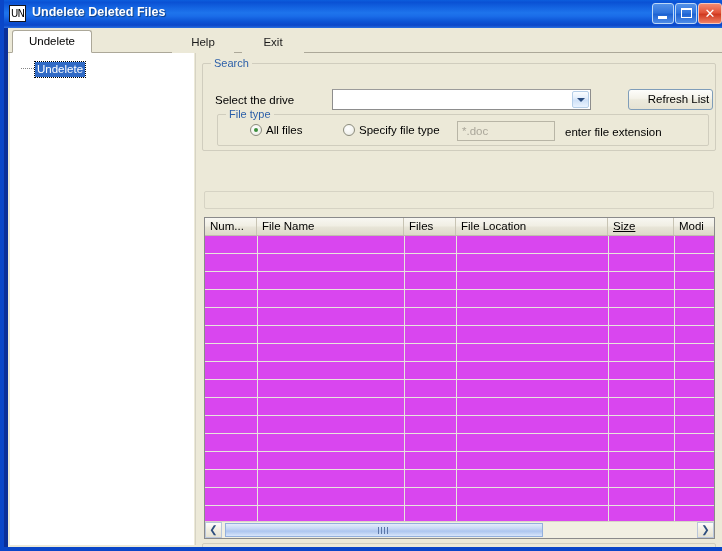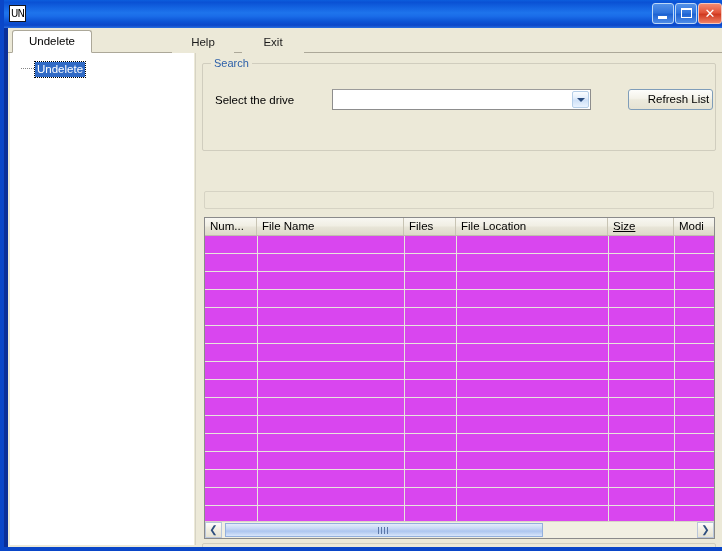"Undelete Deleted Files" div.title-text { html: none -> <div>Undelete Deleted Files</div> }
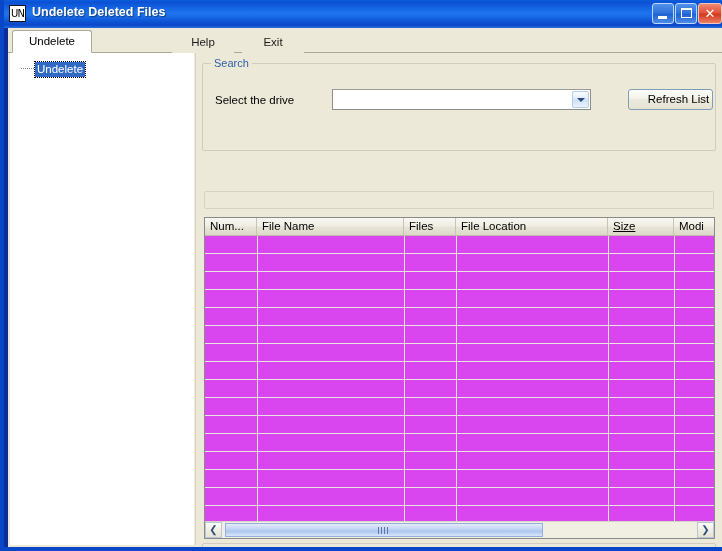"File type" div.groupbox { html: none -> <div> <span>File type</span> <div> <span></span> <span>All files</span> </div> <div> <span></span> <span>Specify file type</span> </div> <div>*.doc</div> <span>enter file extension</span> </div> }
